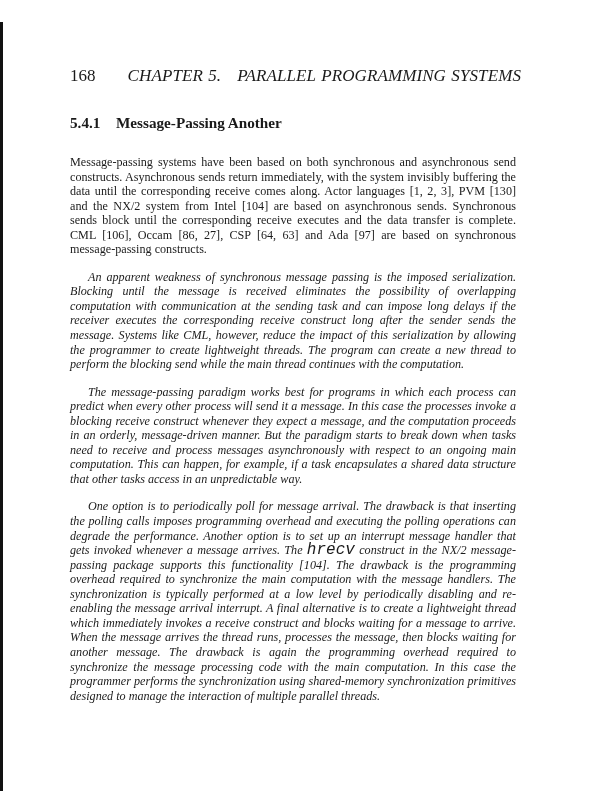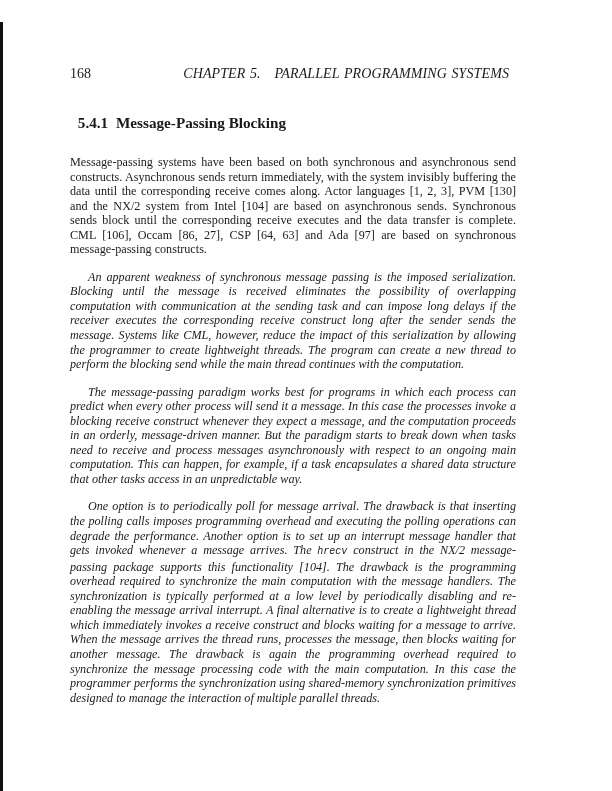"168" .running-head { font-size: 14px -> 17px }
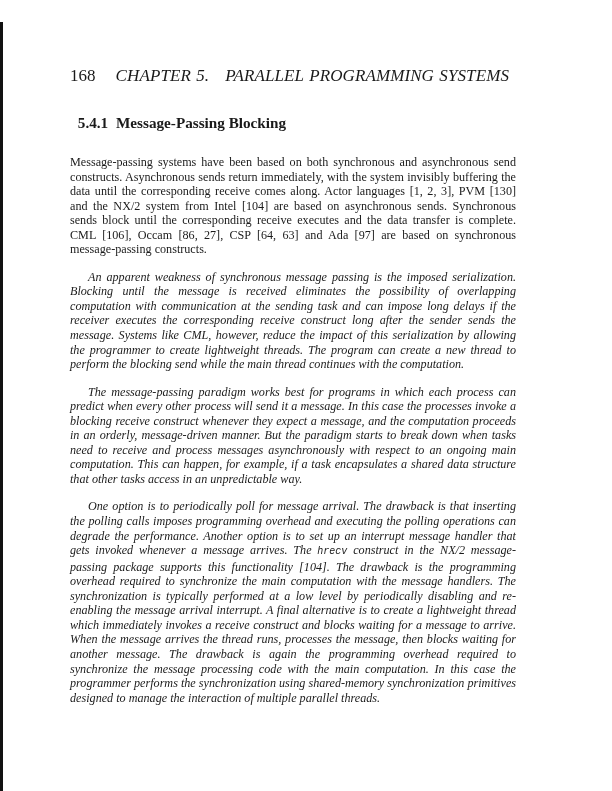"CHAPTER 5. PARALLEL PROGRAMMING SYSTEMS" .running-head .chapter { right: 16px -> 4px }
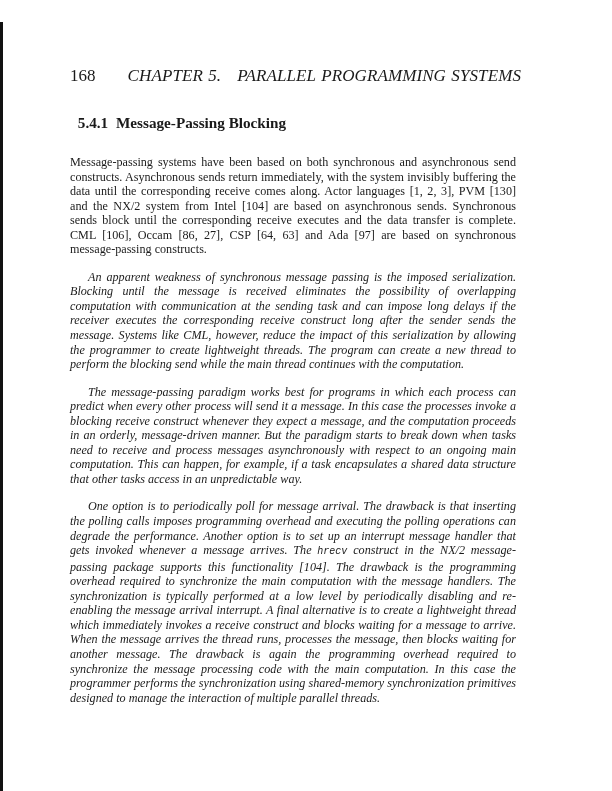"5.4.1" .section-heading .num { text-align: center -> none }
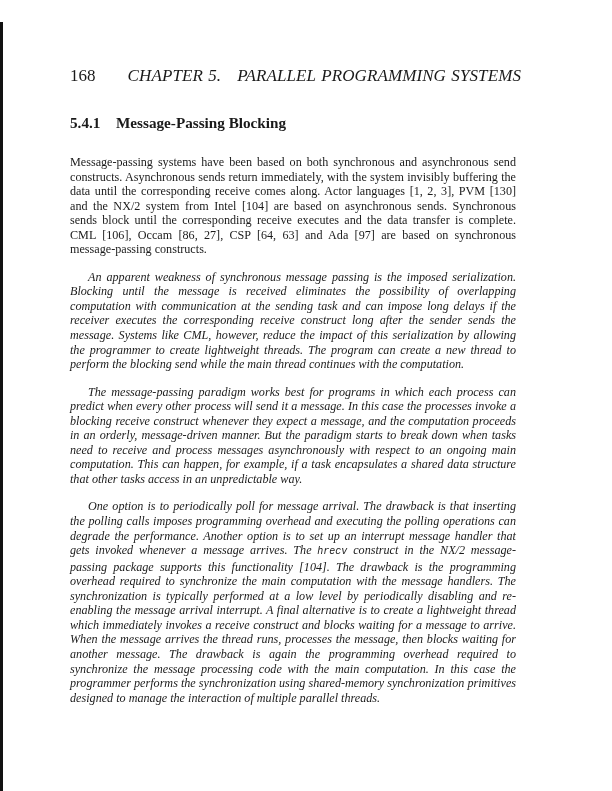"Message-Passing Blocking" span { text: Blocking -> Another }
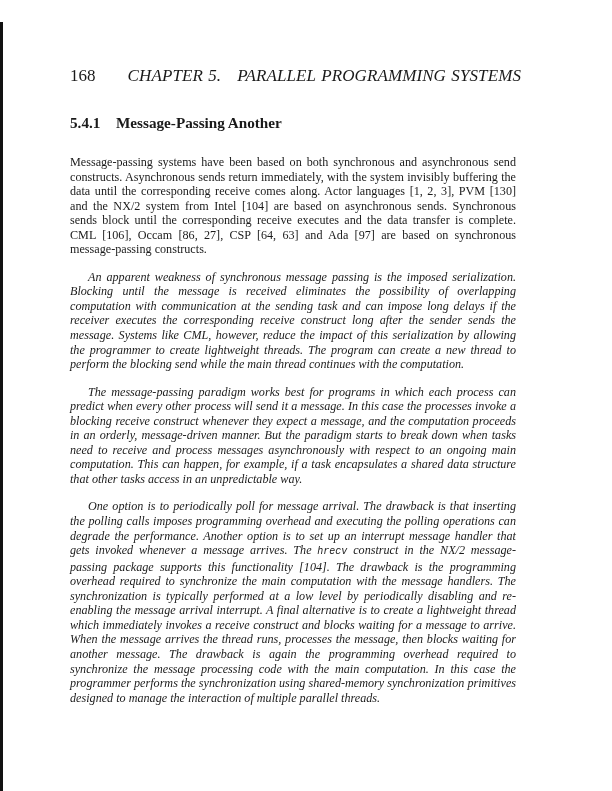"hrecv" .mono { font-size: 10px -> 16px }
